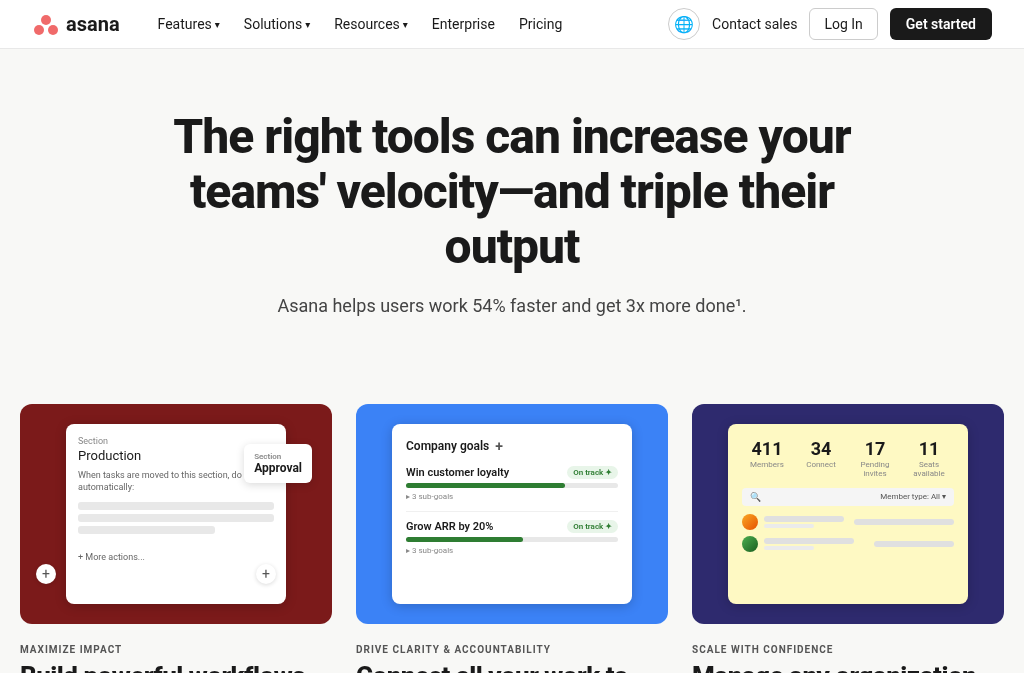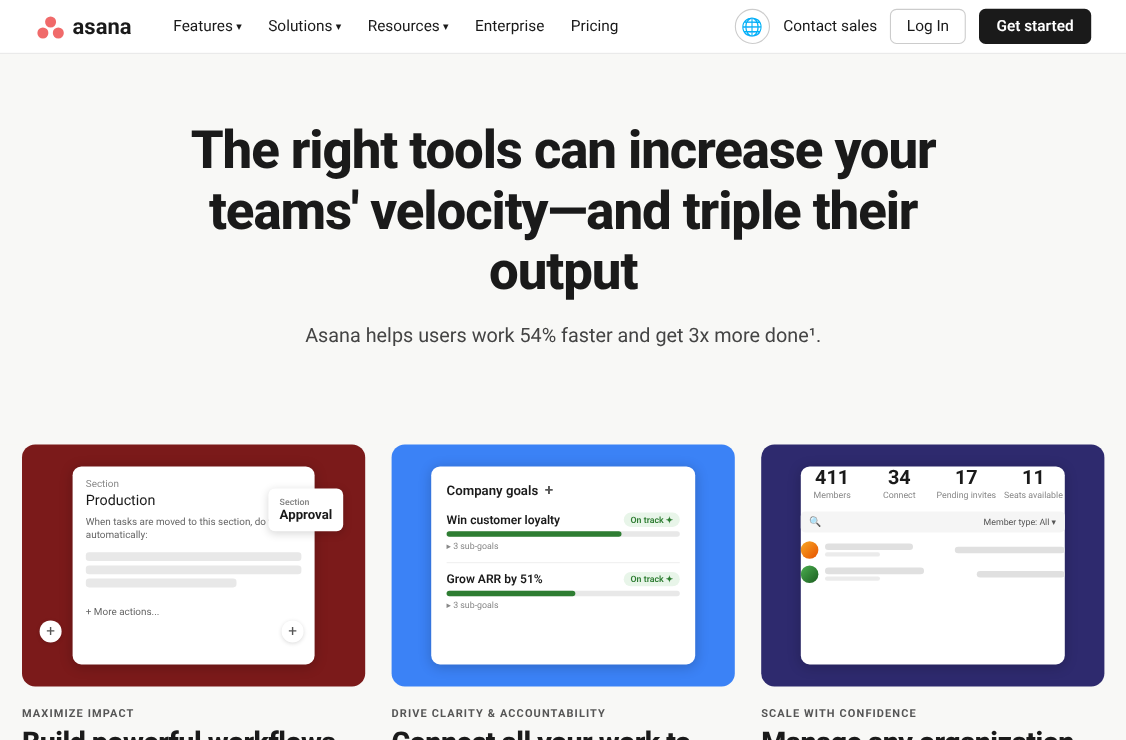"411" .admin-mockup { background: #ffffff -> #fef9c3; padding: none -> 14px }
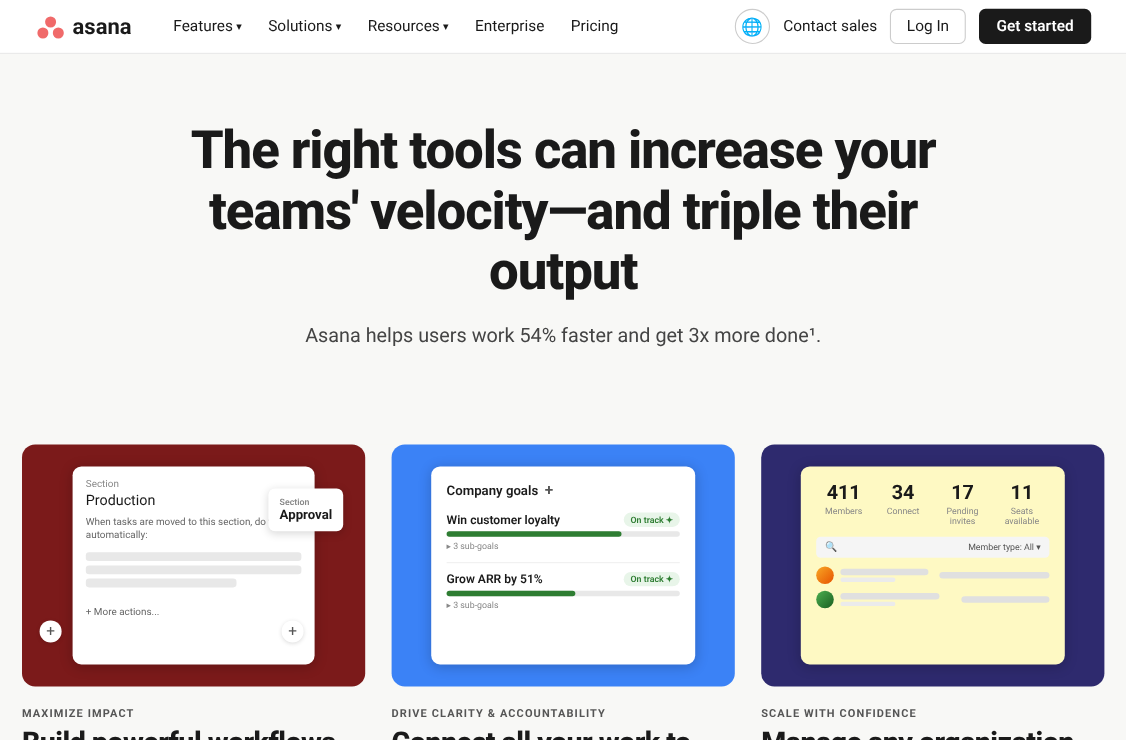"Grow ARR by 51%" span { text: 51% -> 20% }
